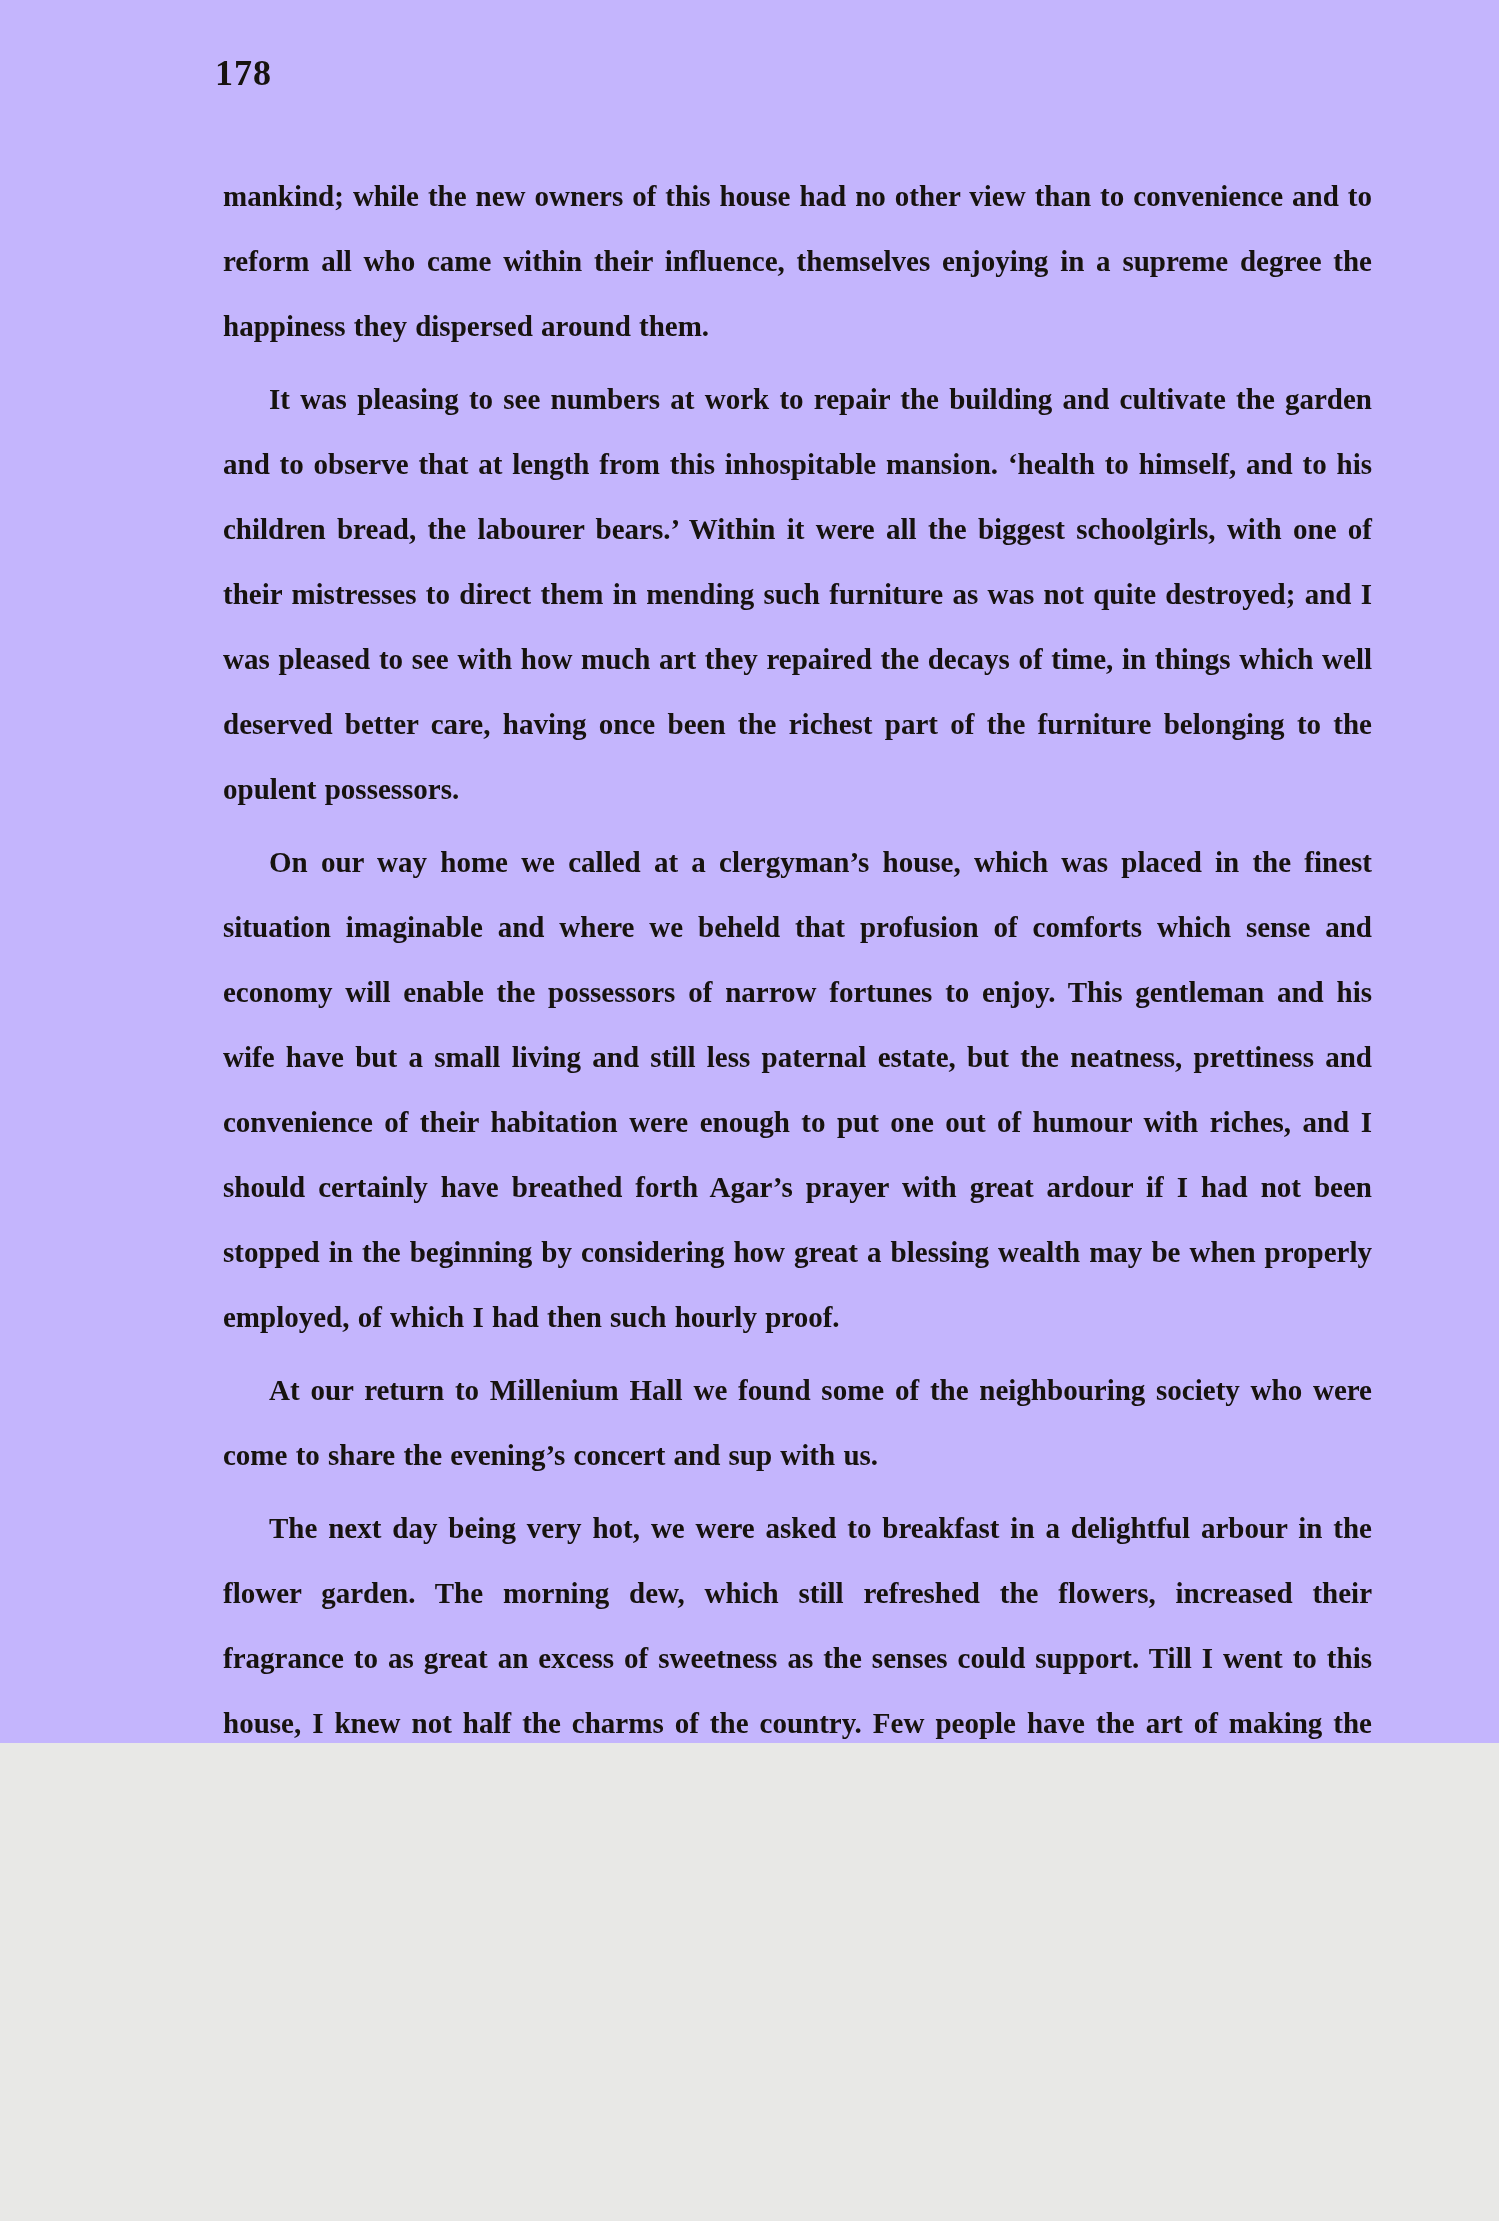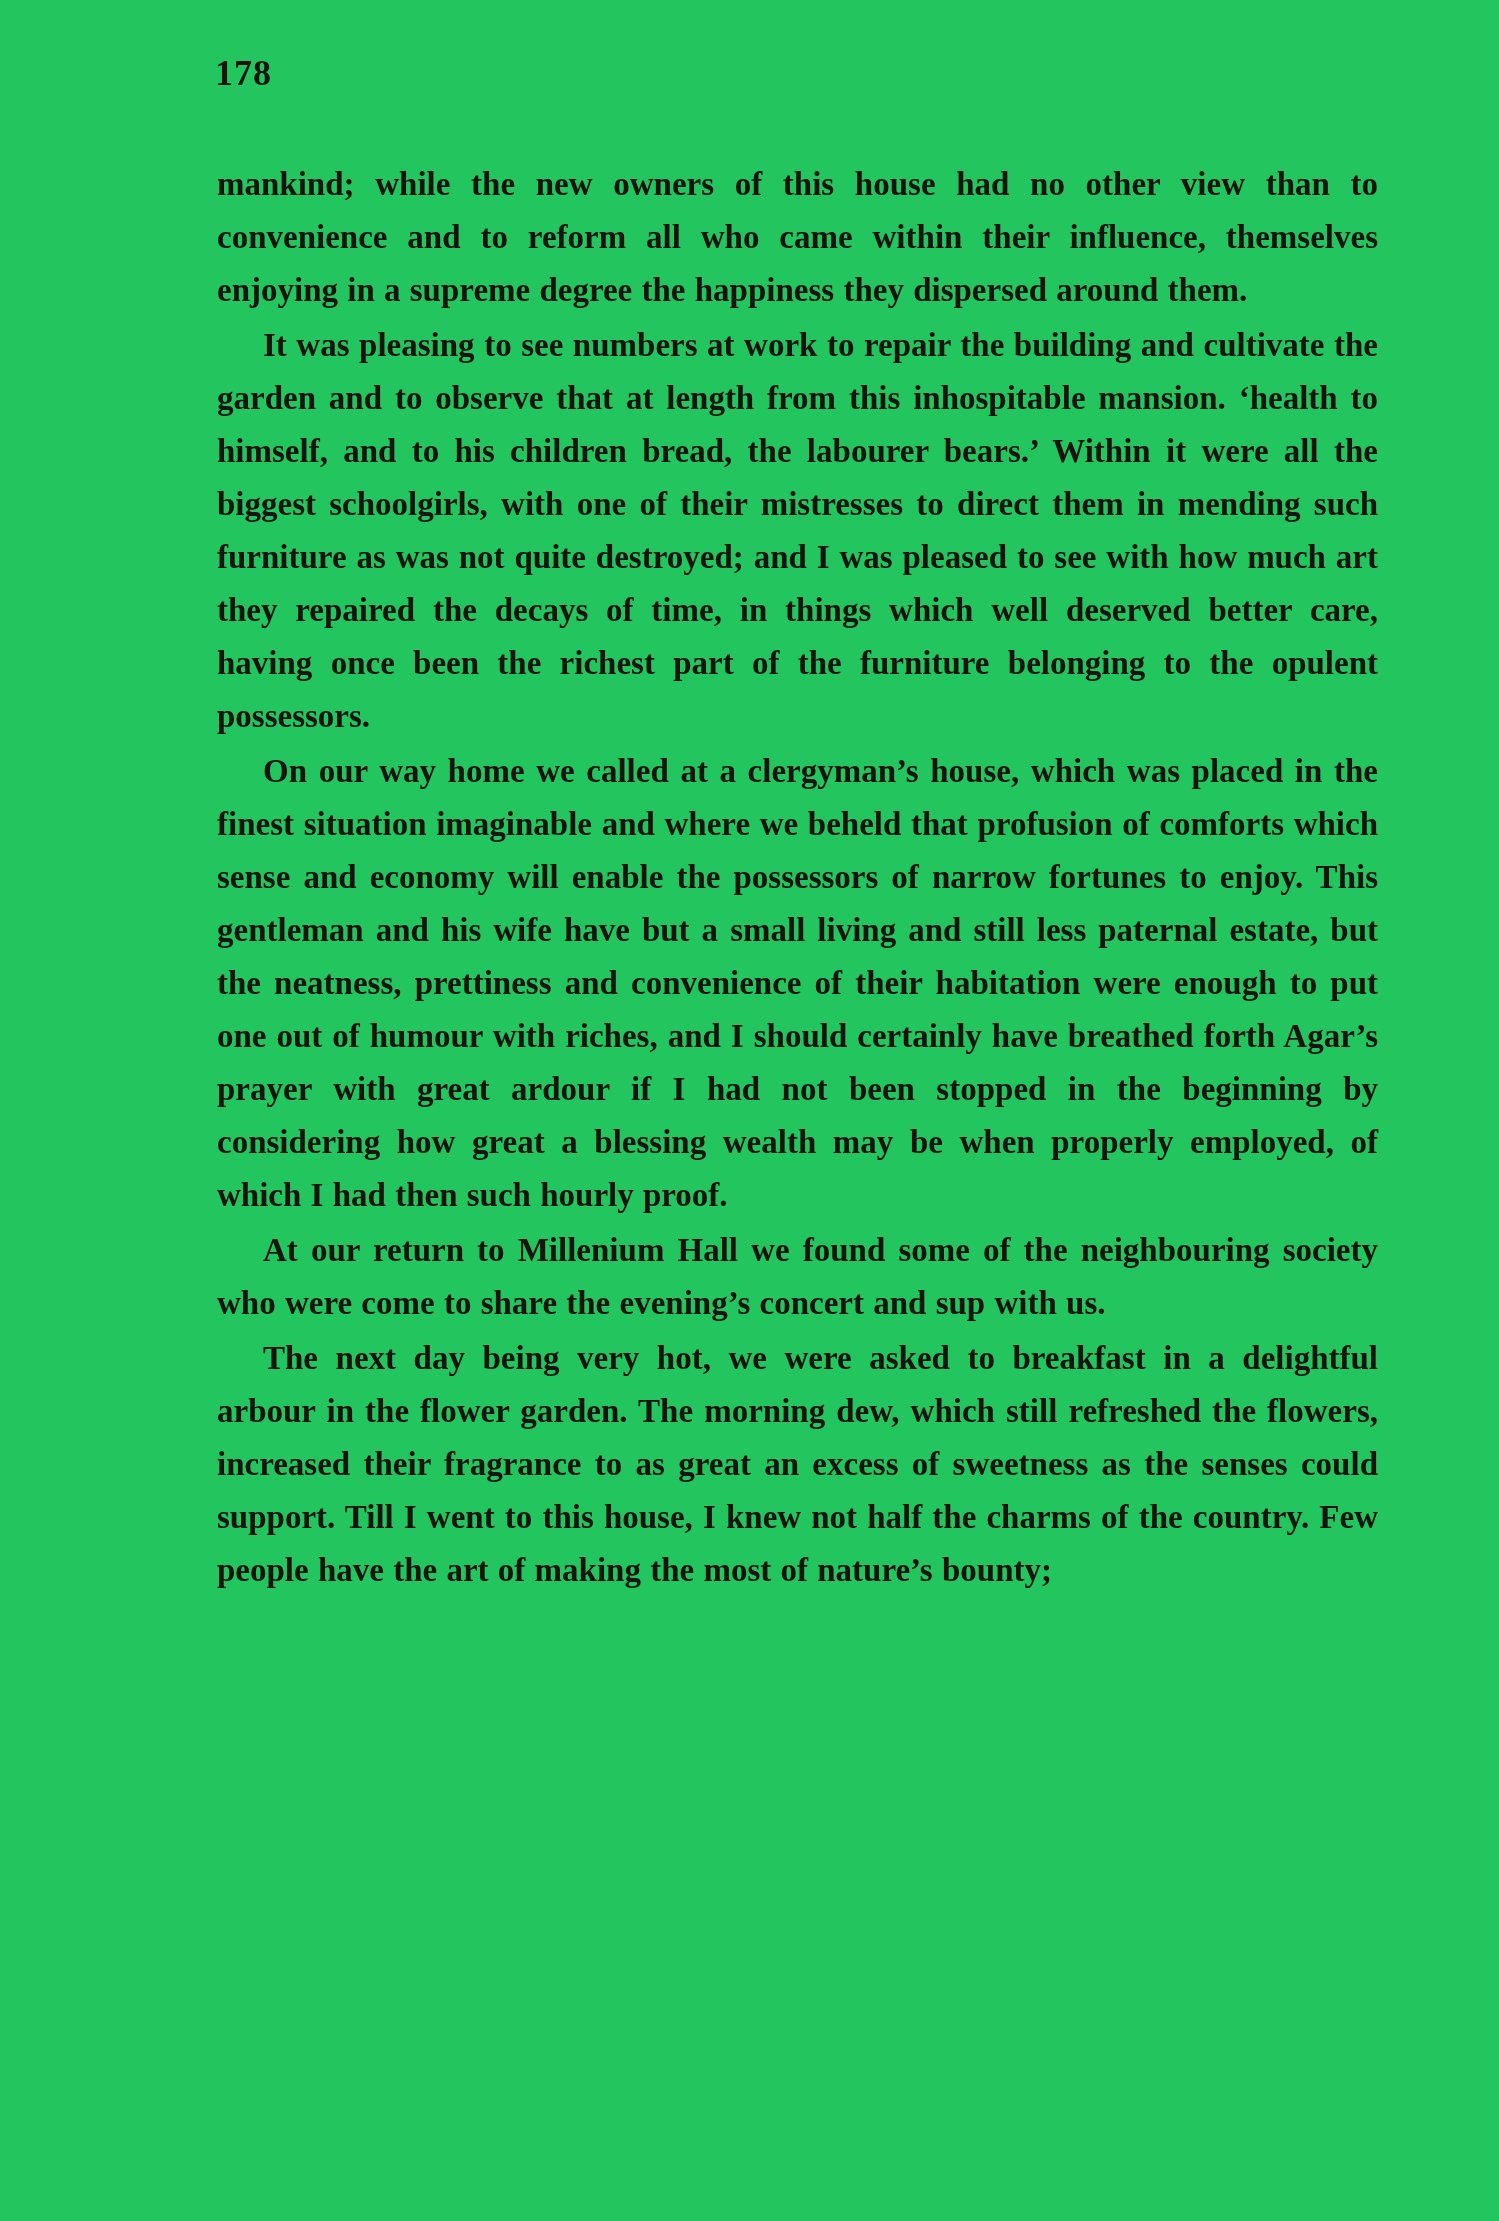"178" .page { background: #22c55e -> #c4b5fd; height: 2221px -> 1743px }
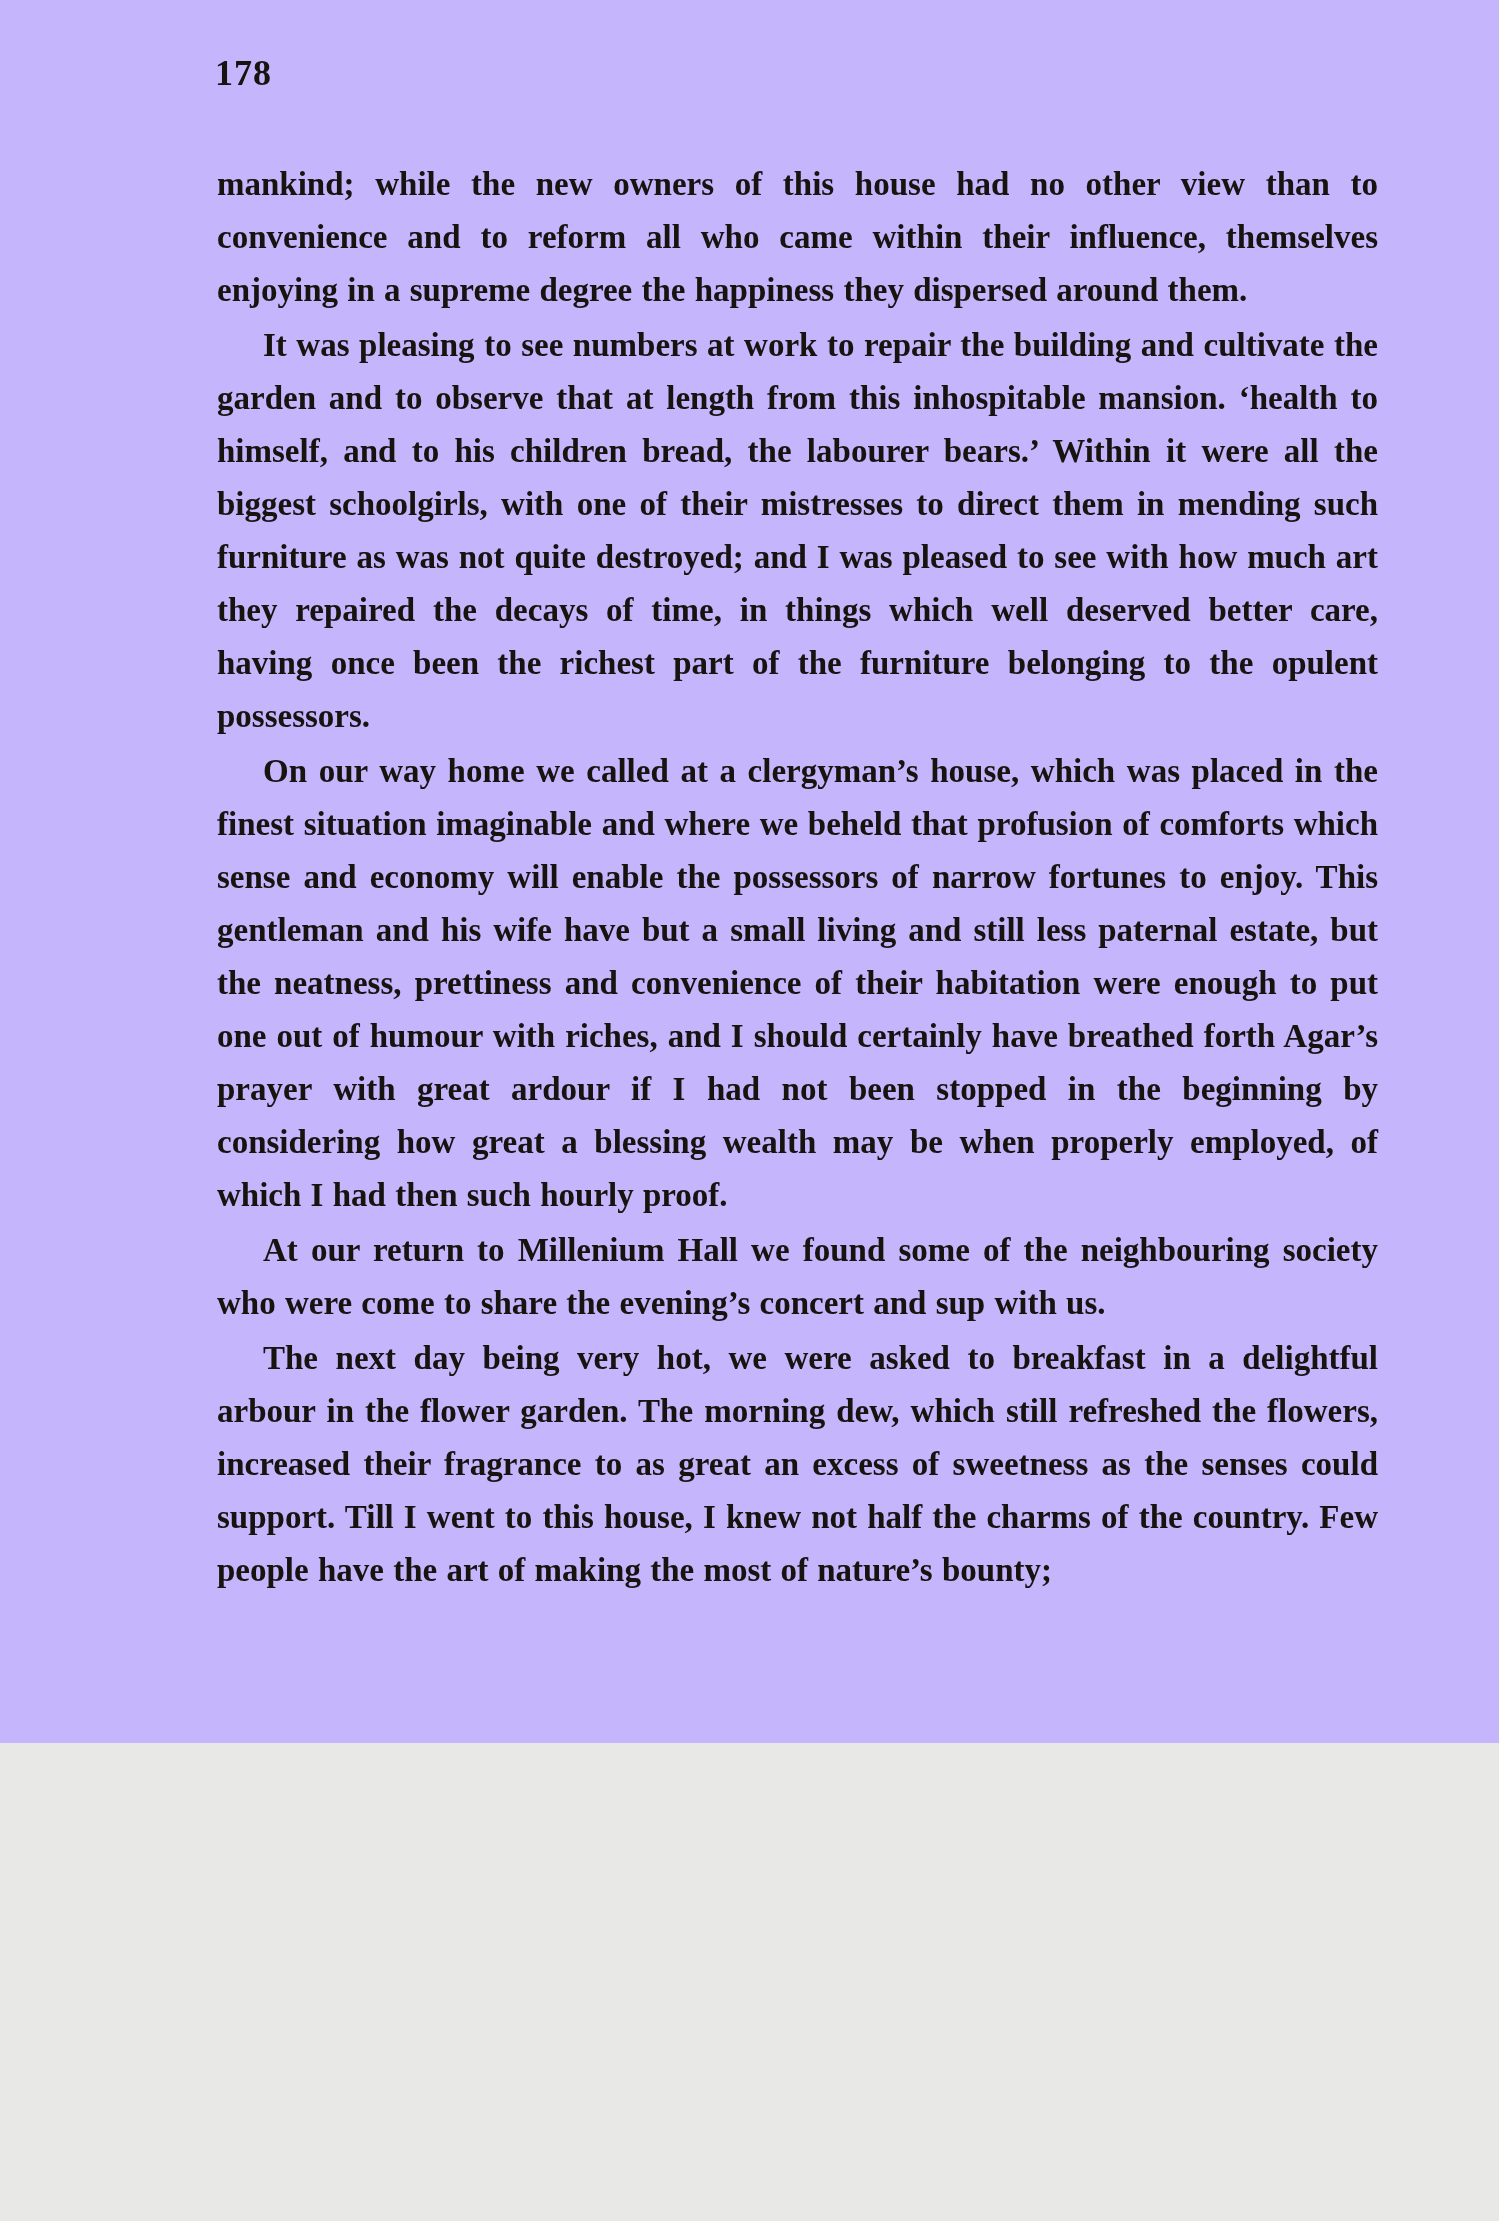"mankind; while the new owners" .text-block p { font-size: 33px -> 29px; line-height: 53px -> 65px; margin: 2px -> 8px }
